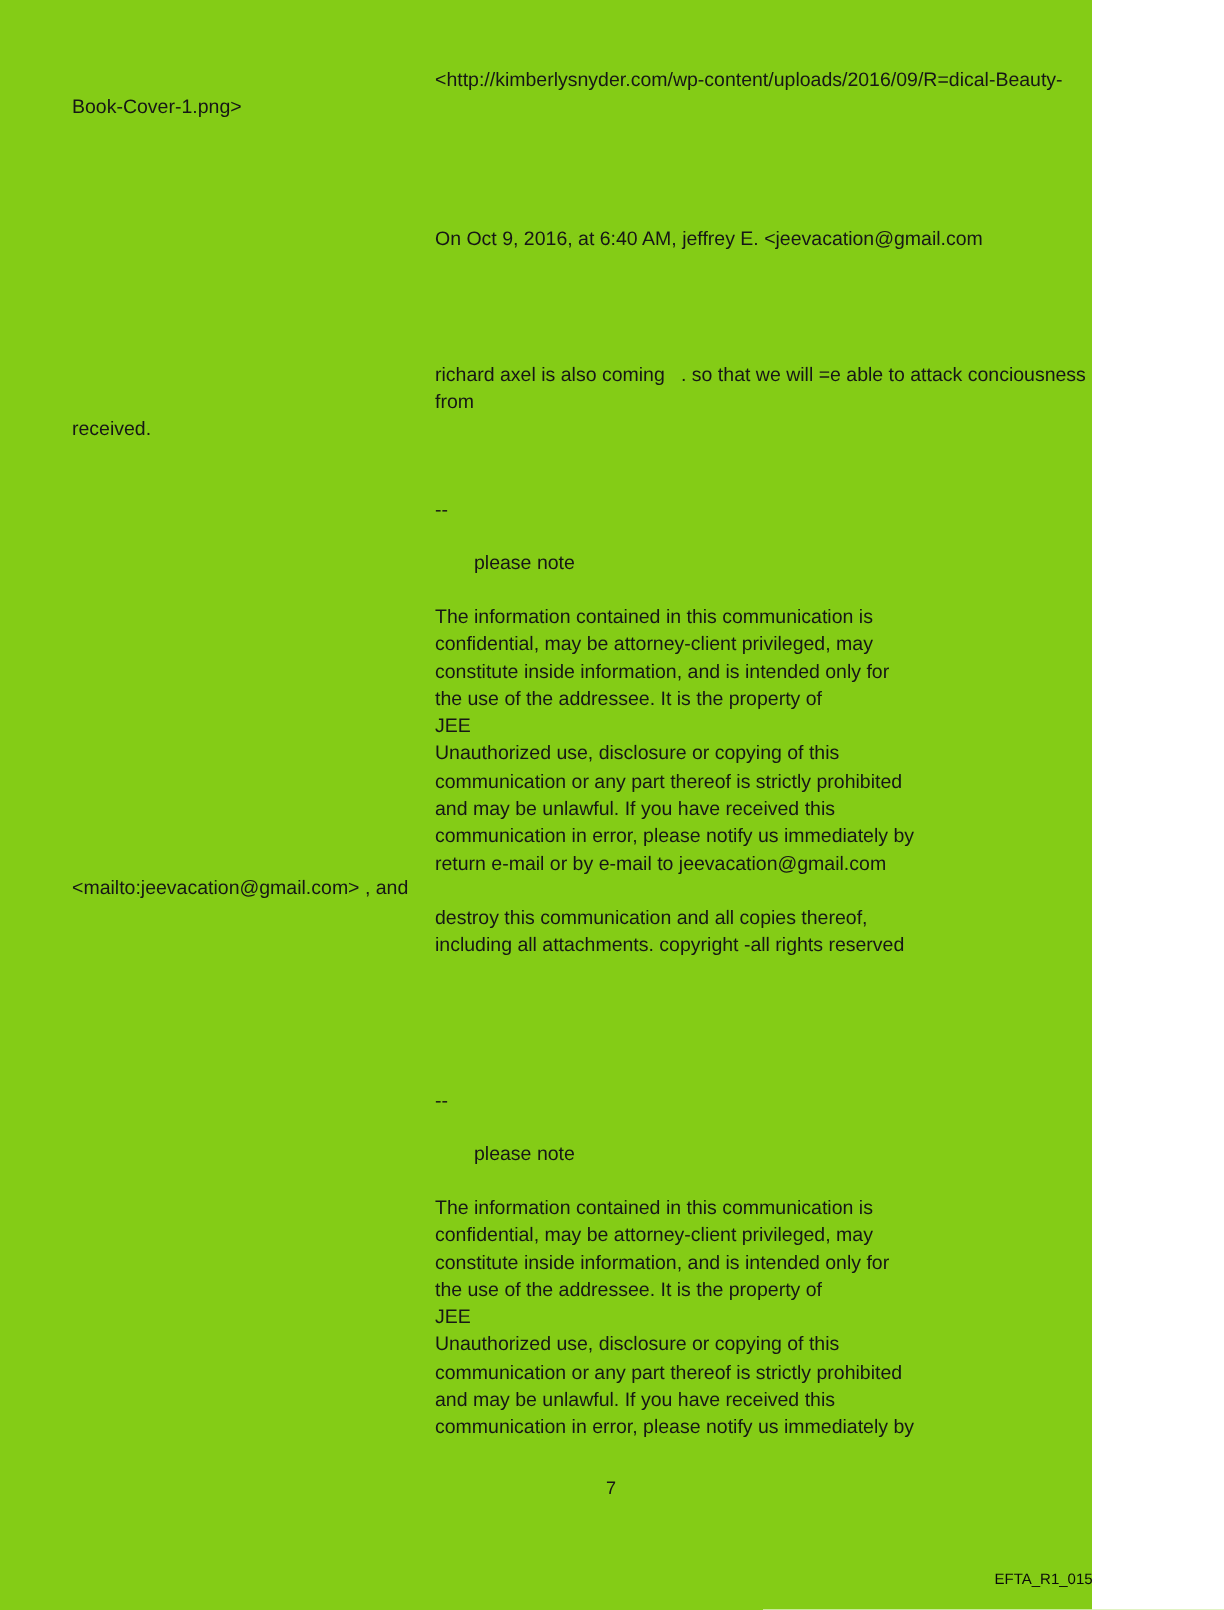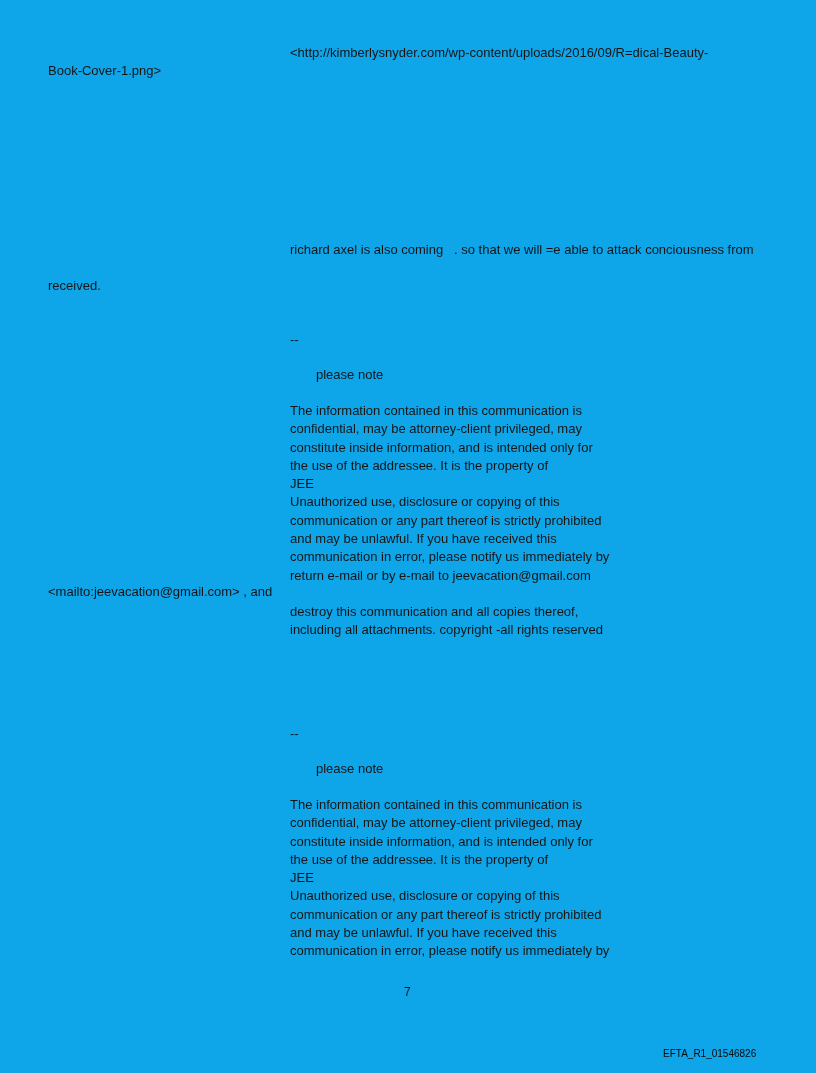"<http://kimberlysnyder.com/wp-content/up" .page { background: #0ea5e9 -> #84cc16; width: 816px -> 728px }
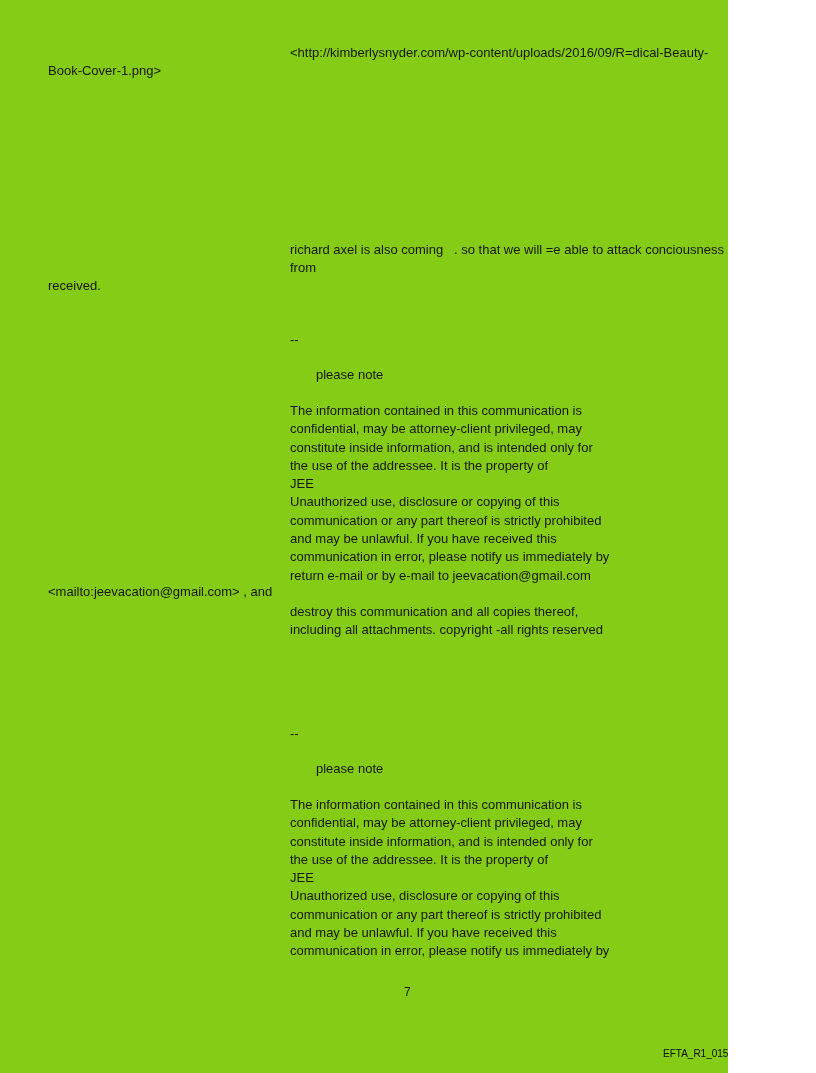"On Oct 9, 2016, at" div.t { html: none -> <div>On Oct 9, 2016, at 6:40 AM, jeffrey E. &lt;jeevacation@gmail.com</div> }
